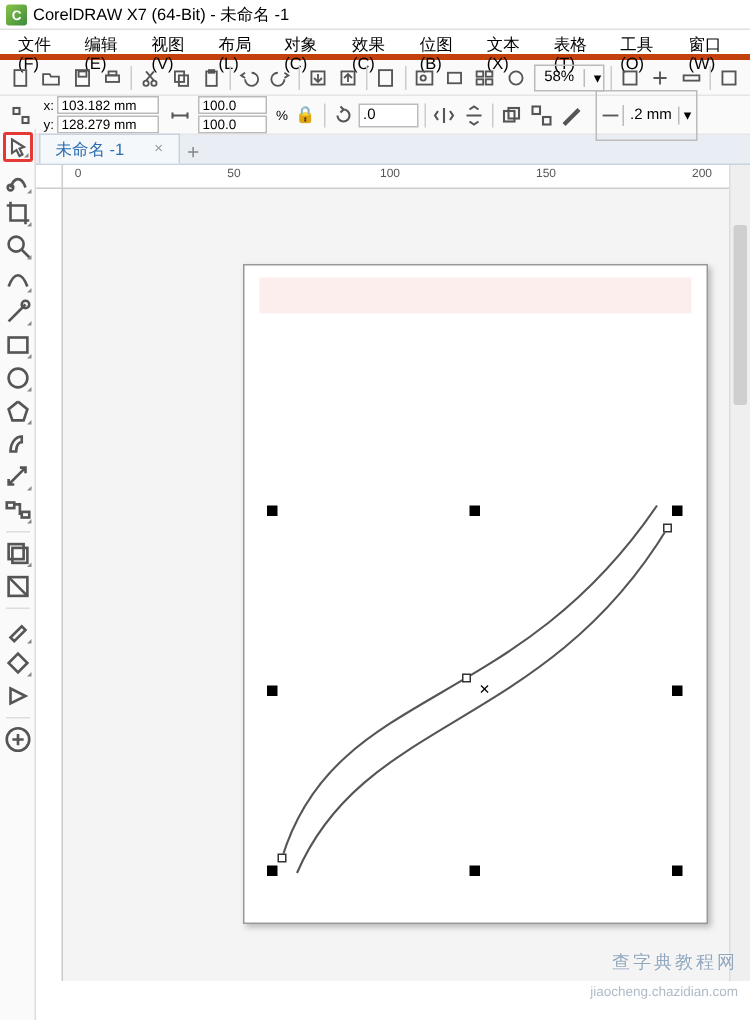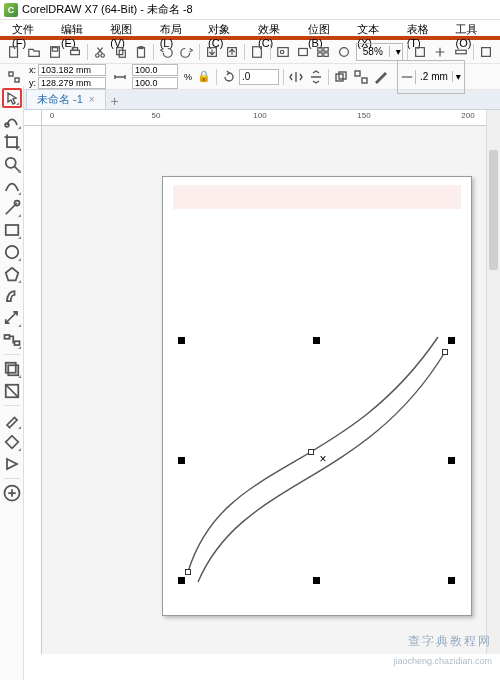"CorelDRAW X7 (64-Bit) - 未命名" span { text: -8 -> -1 }
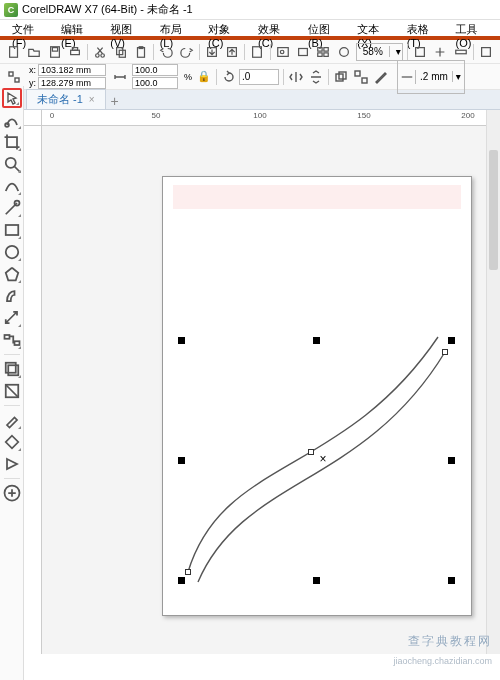"窗口(W)" span.menu-item { html: none -> <span>窗口(W)</span> }
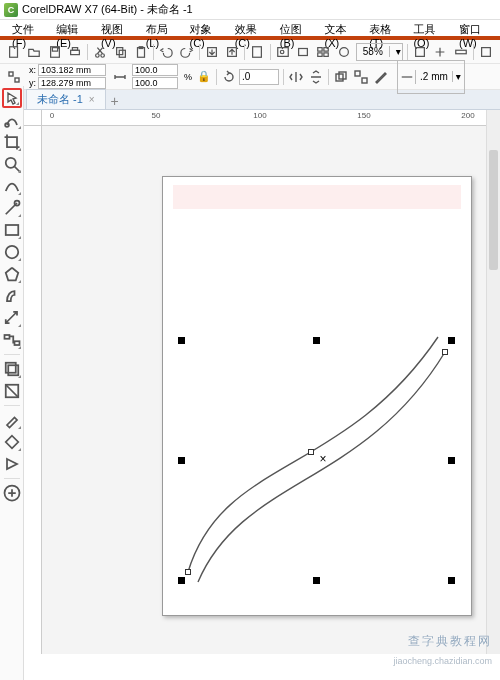"未命名 -1" .doc-tab { gap: 6px -> 20px }
